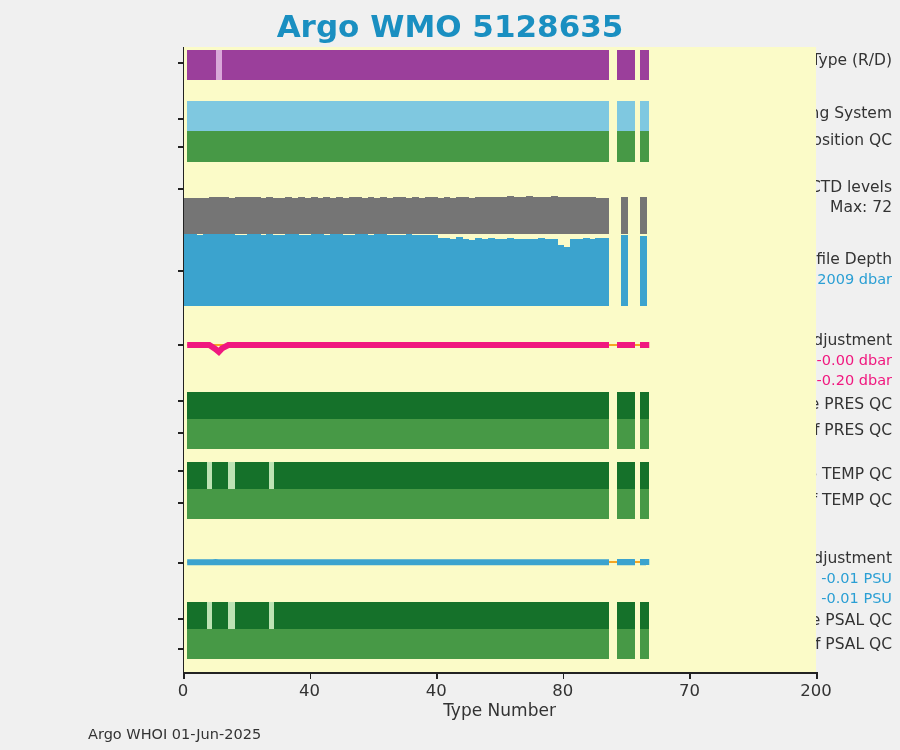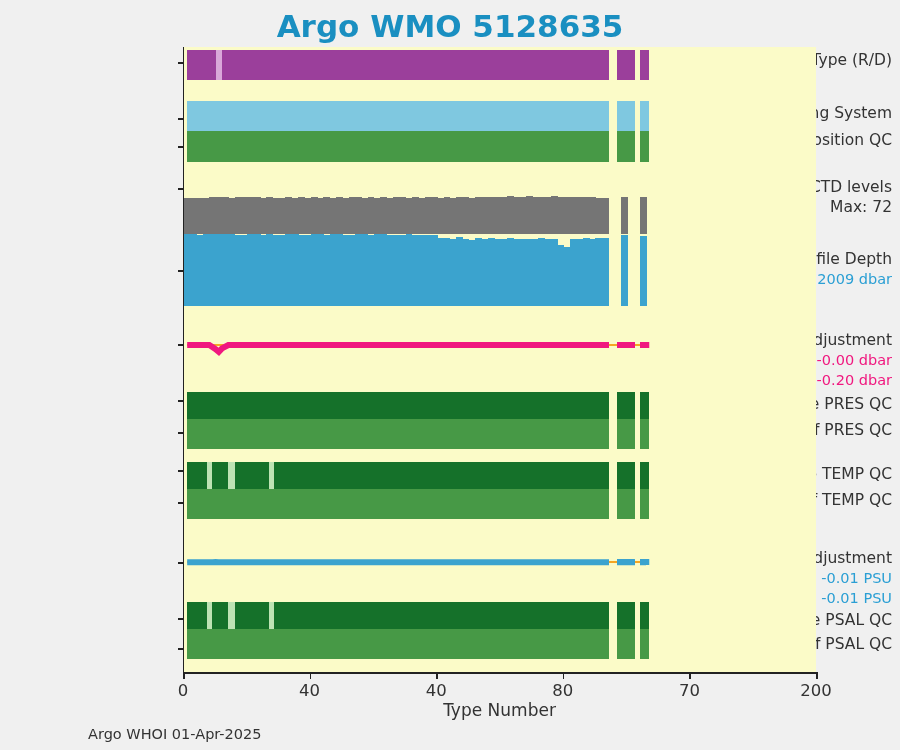"Argo WHOI 01-Apr-2025" div { text: 01-Apr-2025 -> 01-Jun-2025 }
